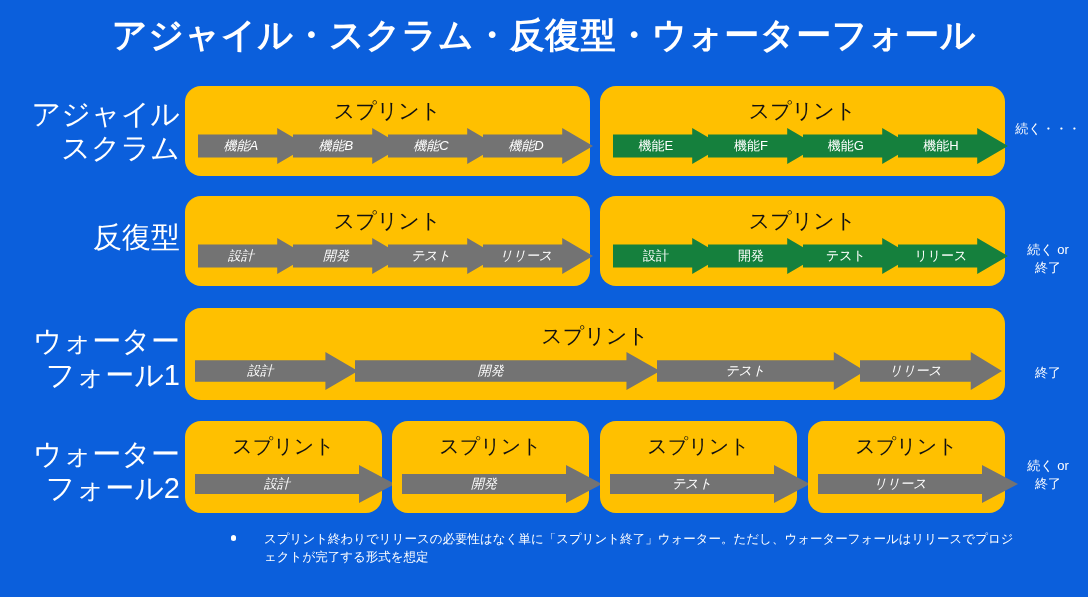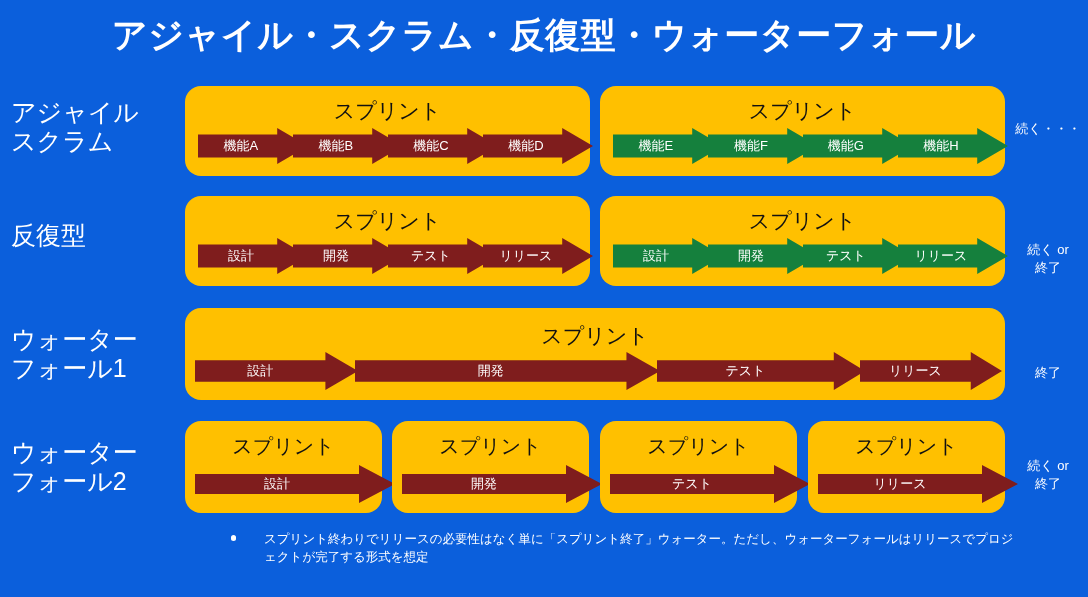"アジャイル" .row-label { font-size: 25px -> 29px; left: 11px -> 0; text-align: left -> right }
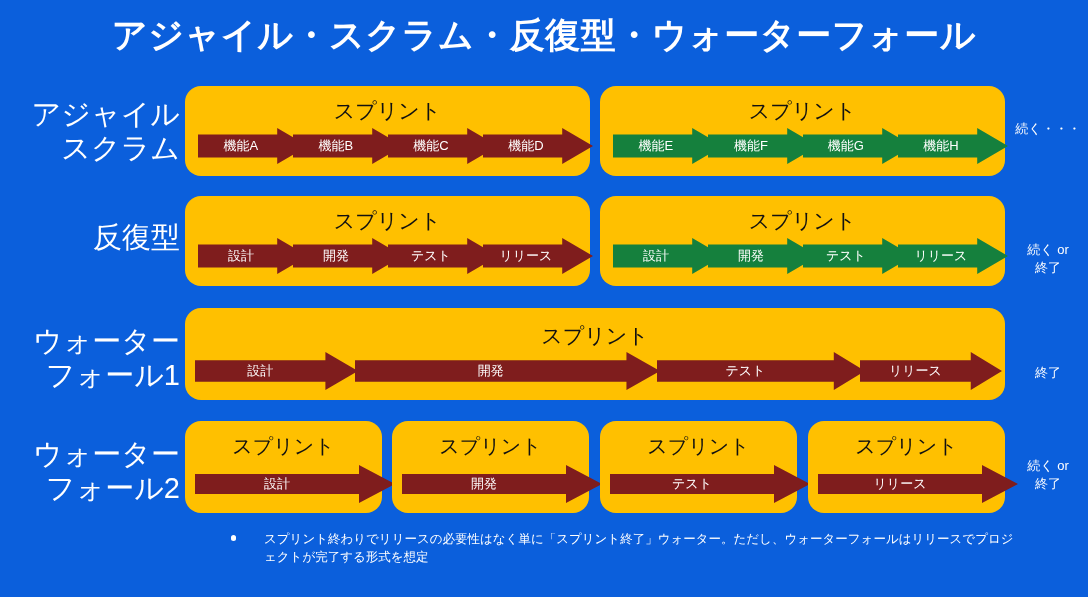"機能A" .arrow.pink { background: #7f1d1d -> #737373; font-style: none -> italic }
